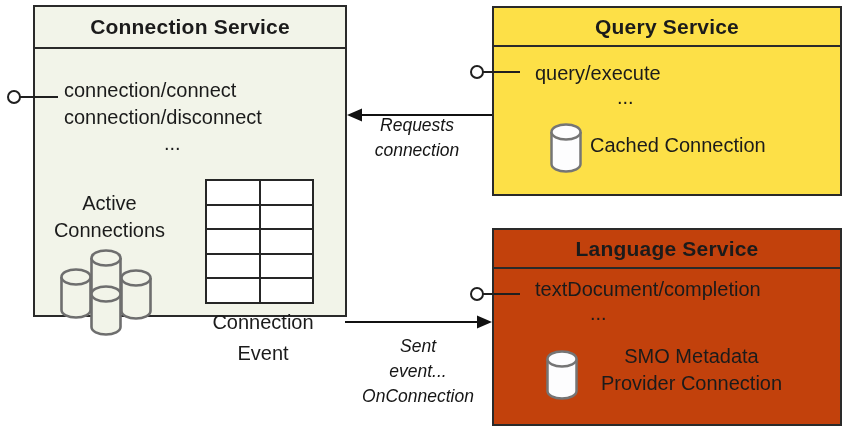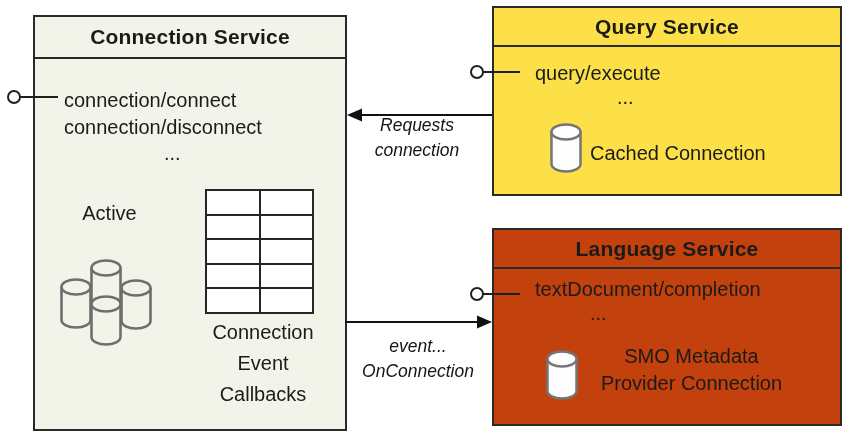"Connection Service" .box.conn { height: 416px -> 312px; margin-top: 10px -> none }
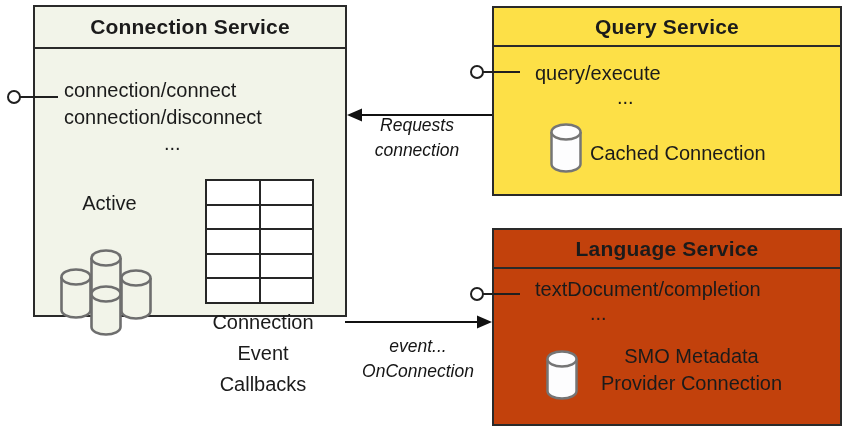"Cached Connection" .cached-lbl { top: 132px -> 124px }
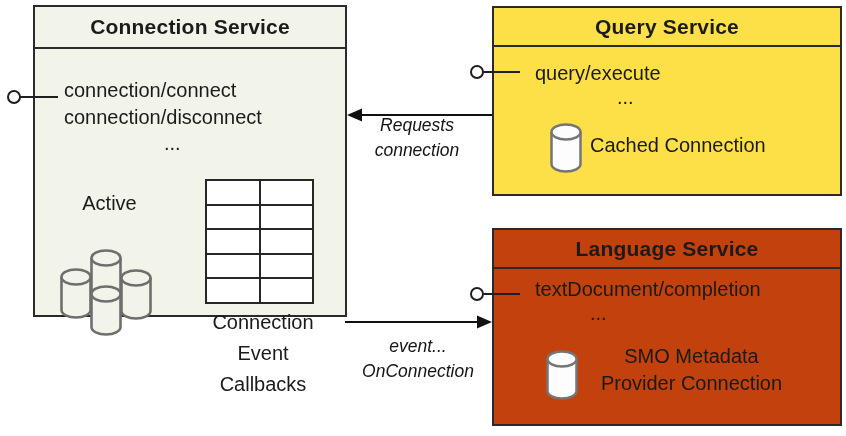"Connections" div { html: none -> <div>Connections</div> }
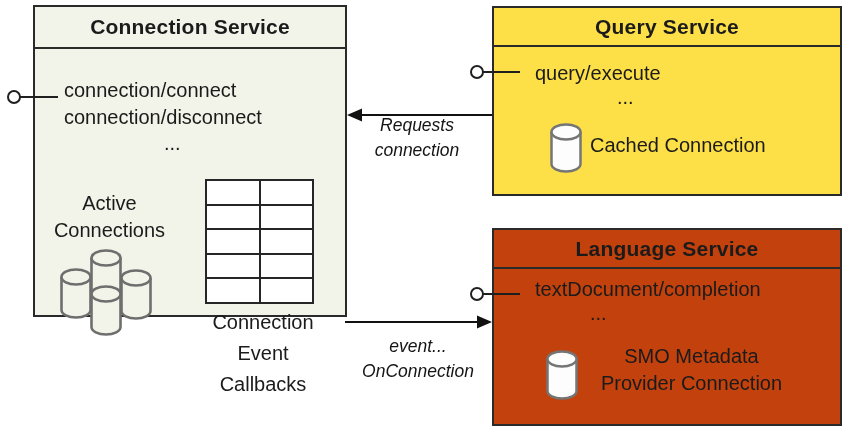"Sent" div { html: none -> <div>Sent</div> }
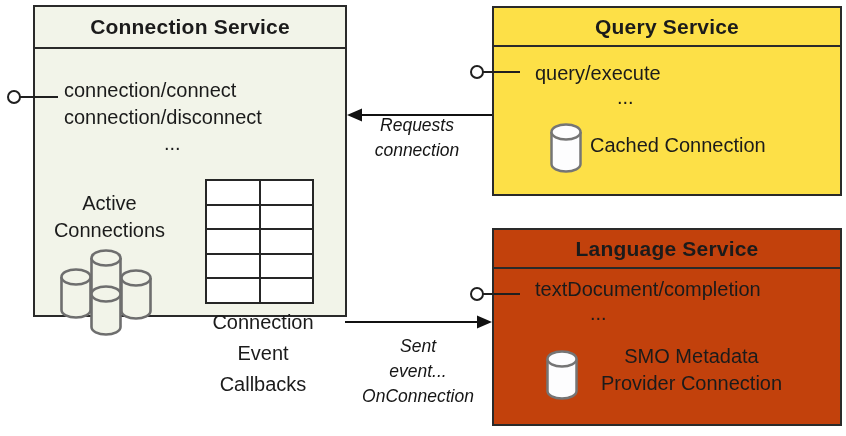"Callbacks" div { html: <div>Callbacks</div> -> none }
